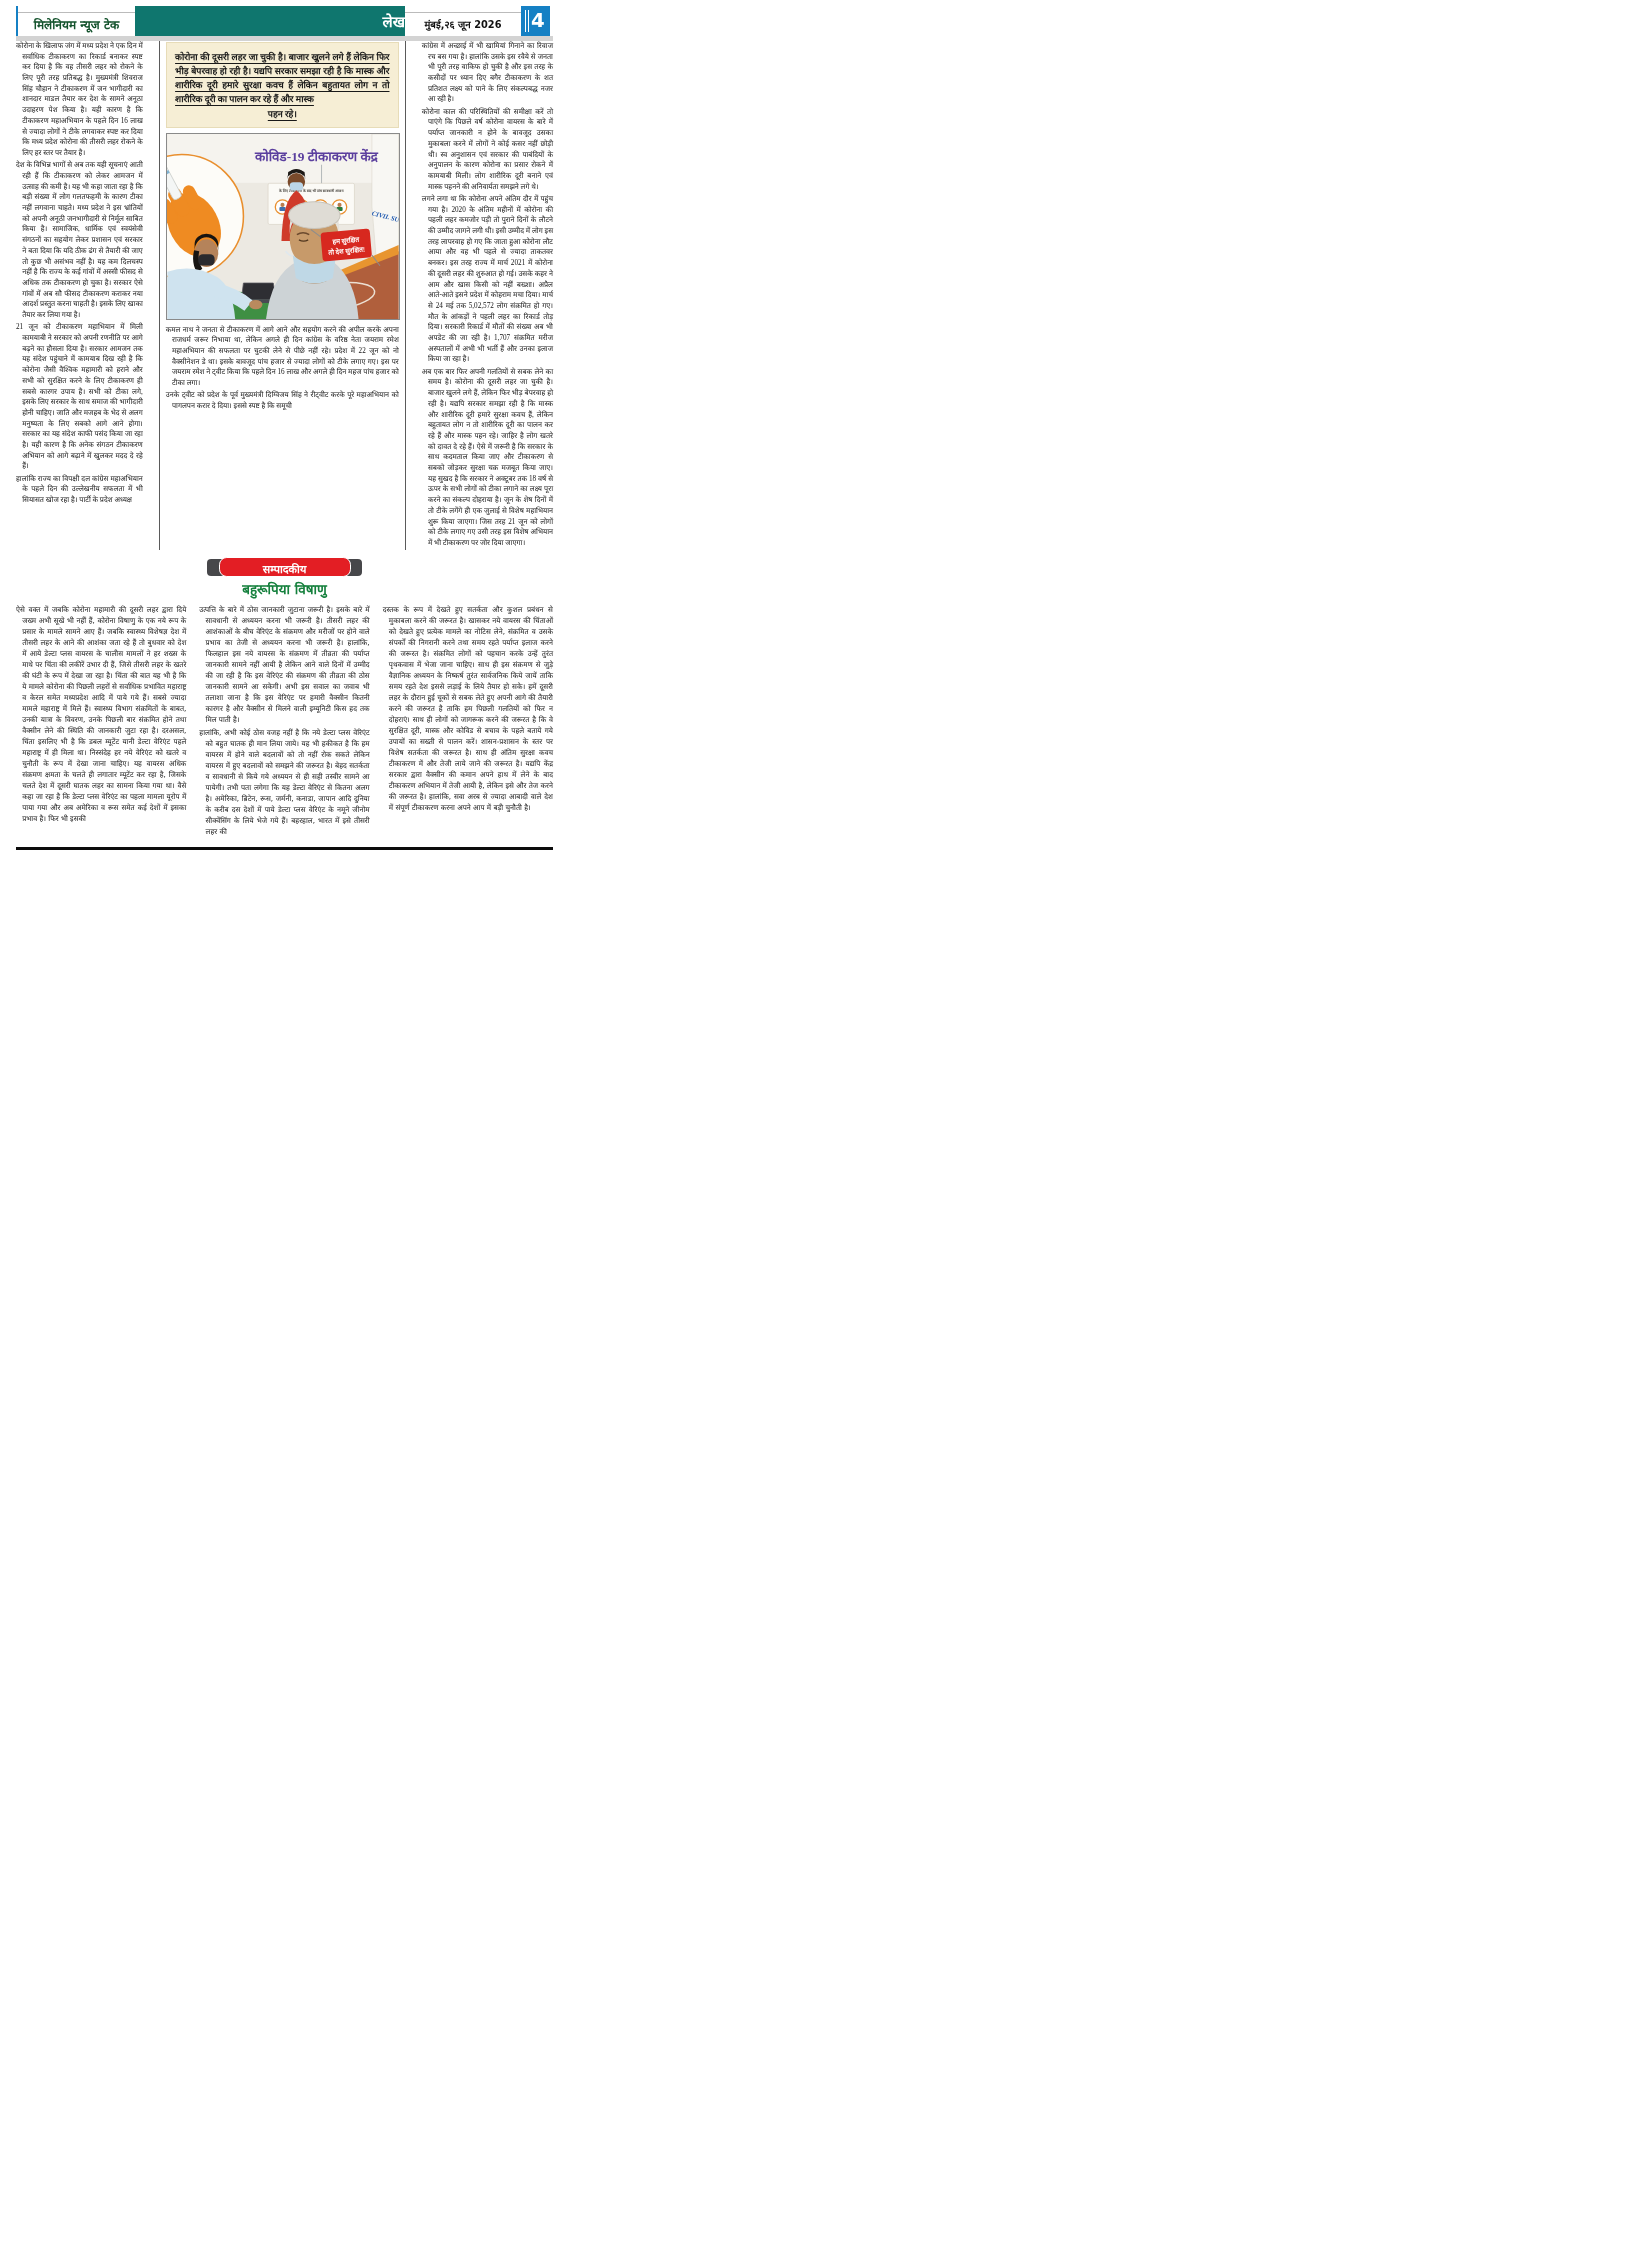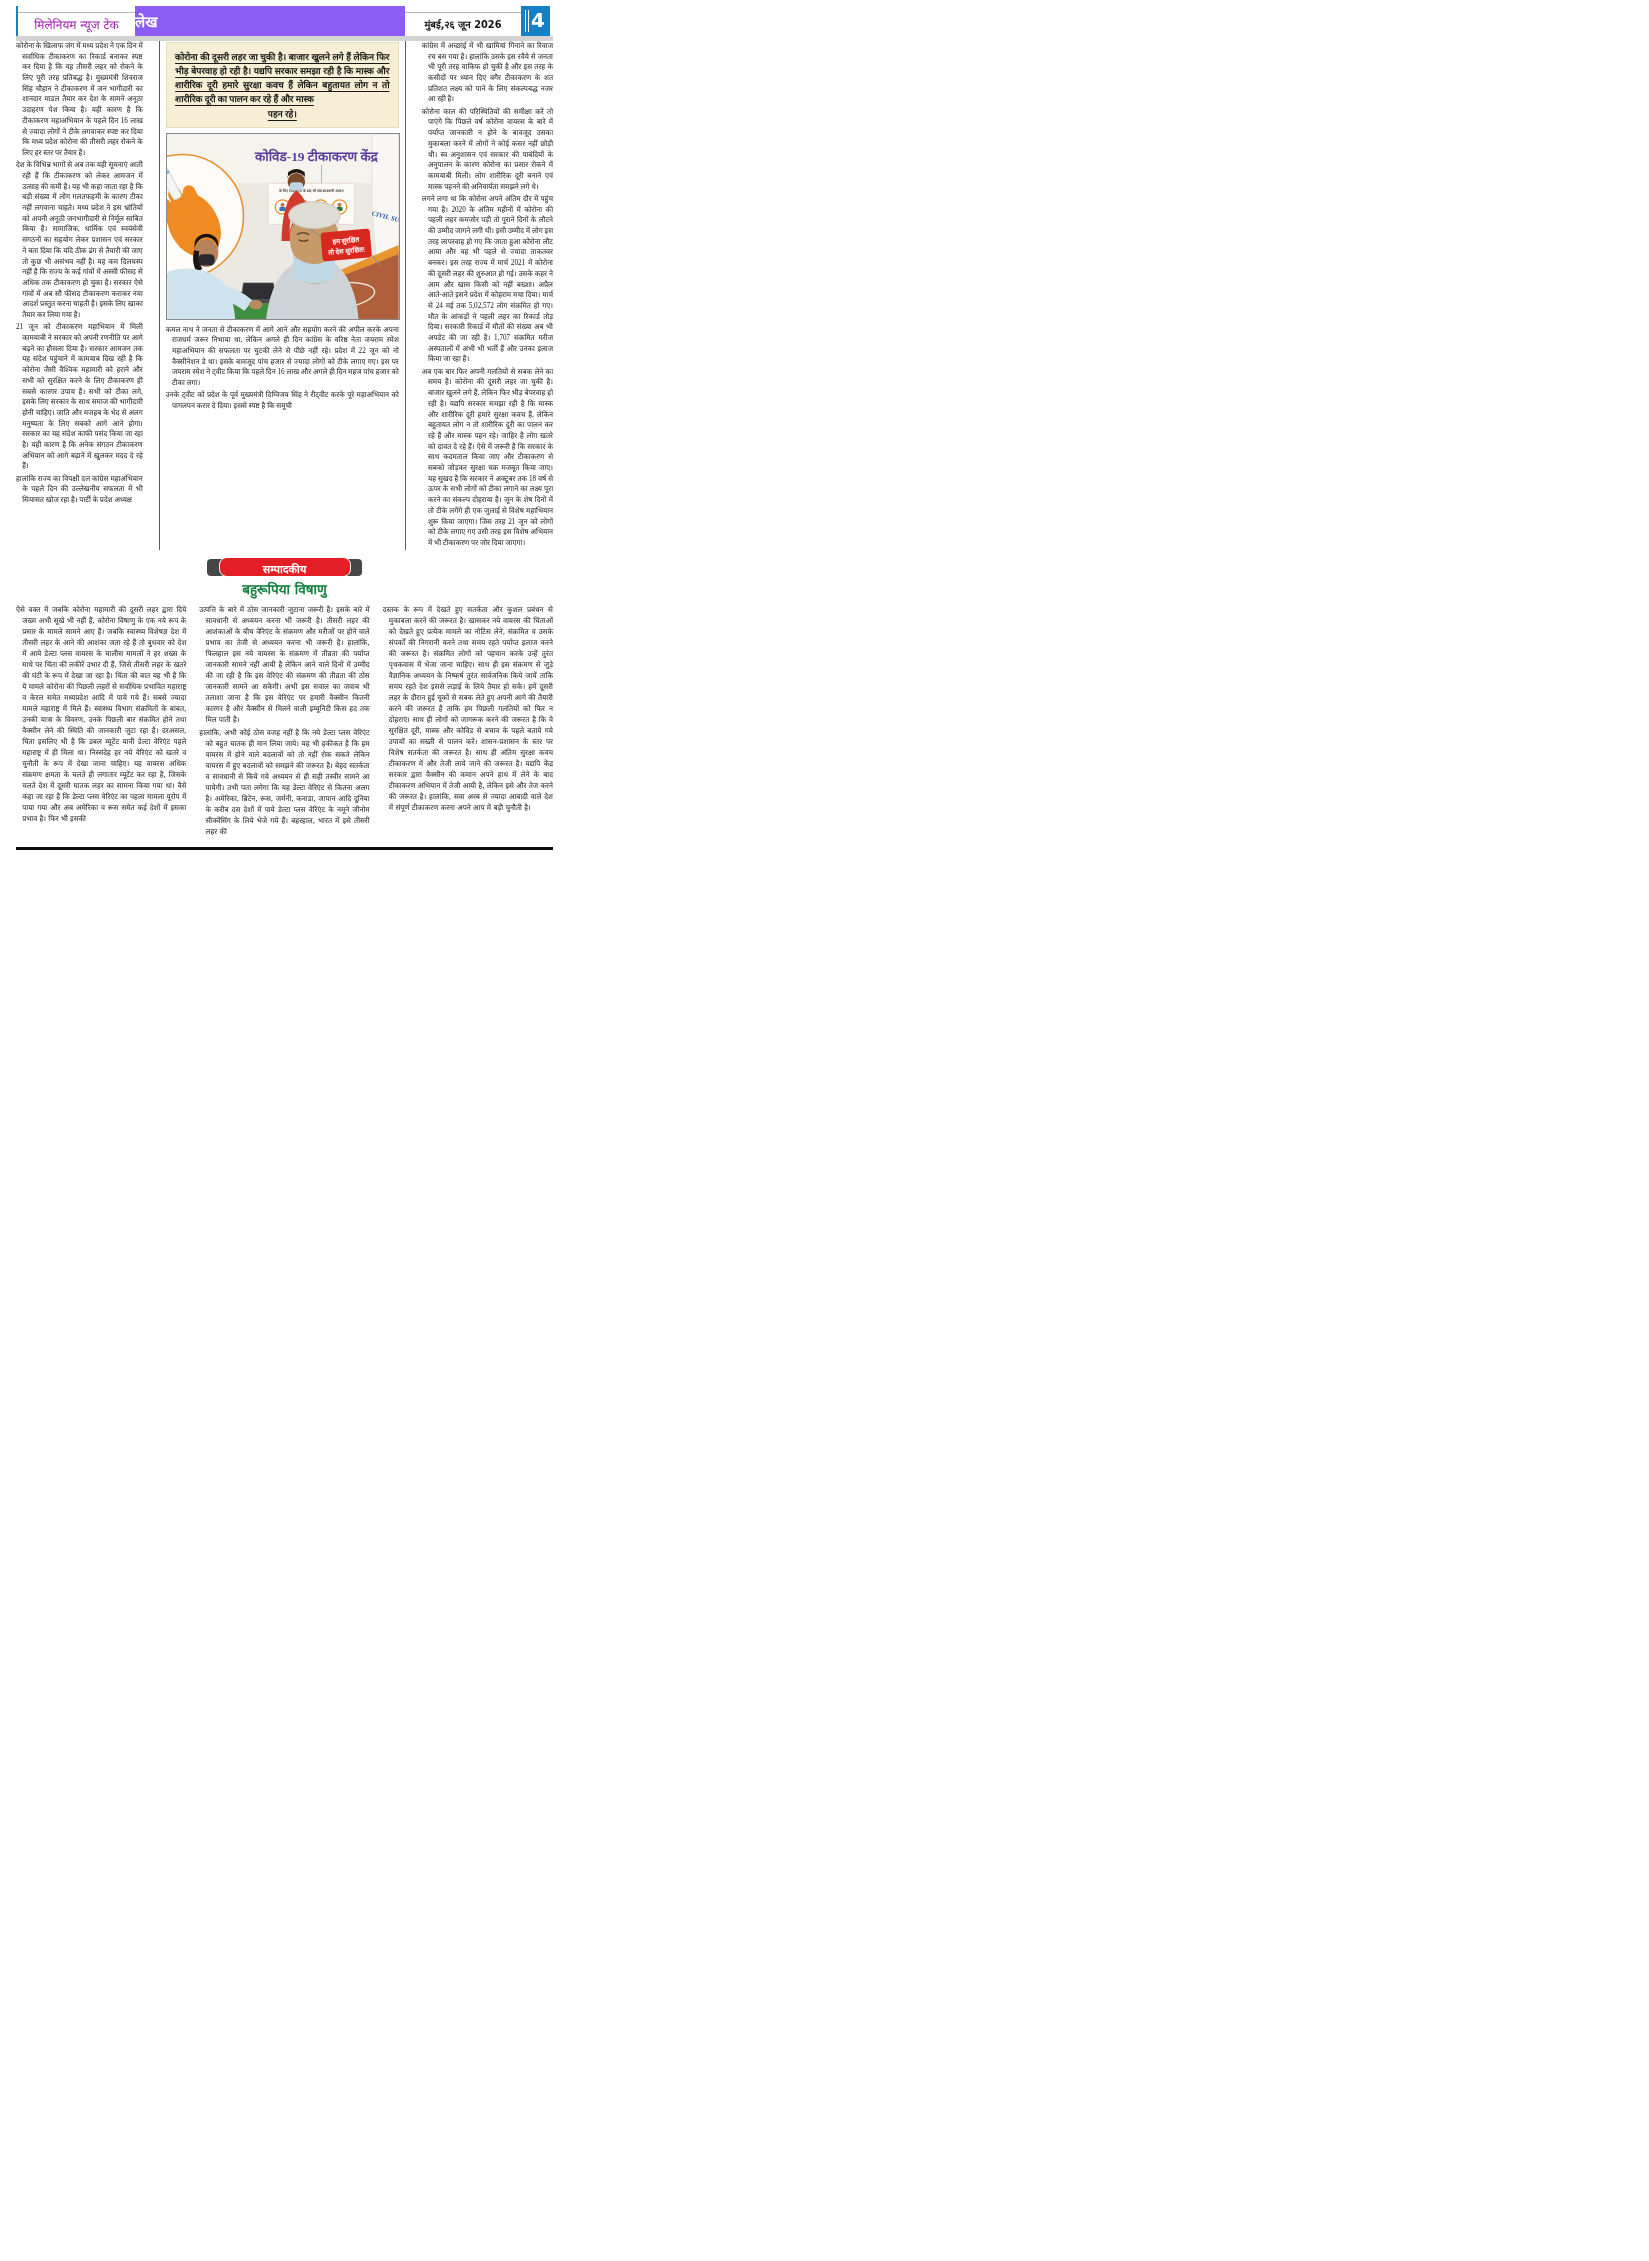"मिलेनियम न्यूज टेक" .masthead { color: #a21caf -> #14532d; font-weight: normal -> bold }
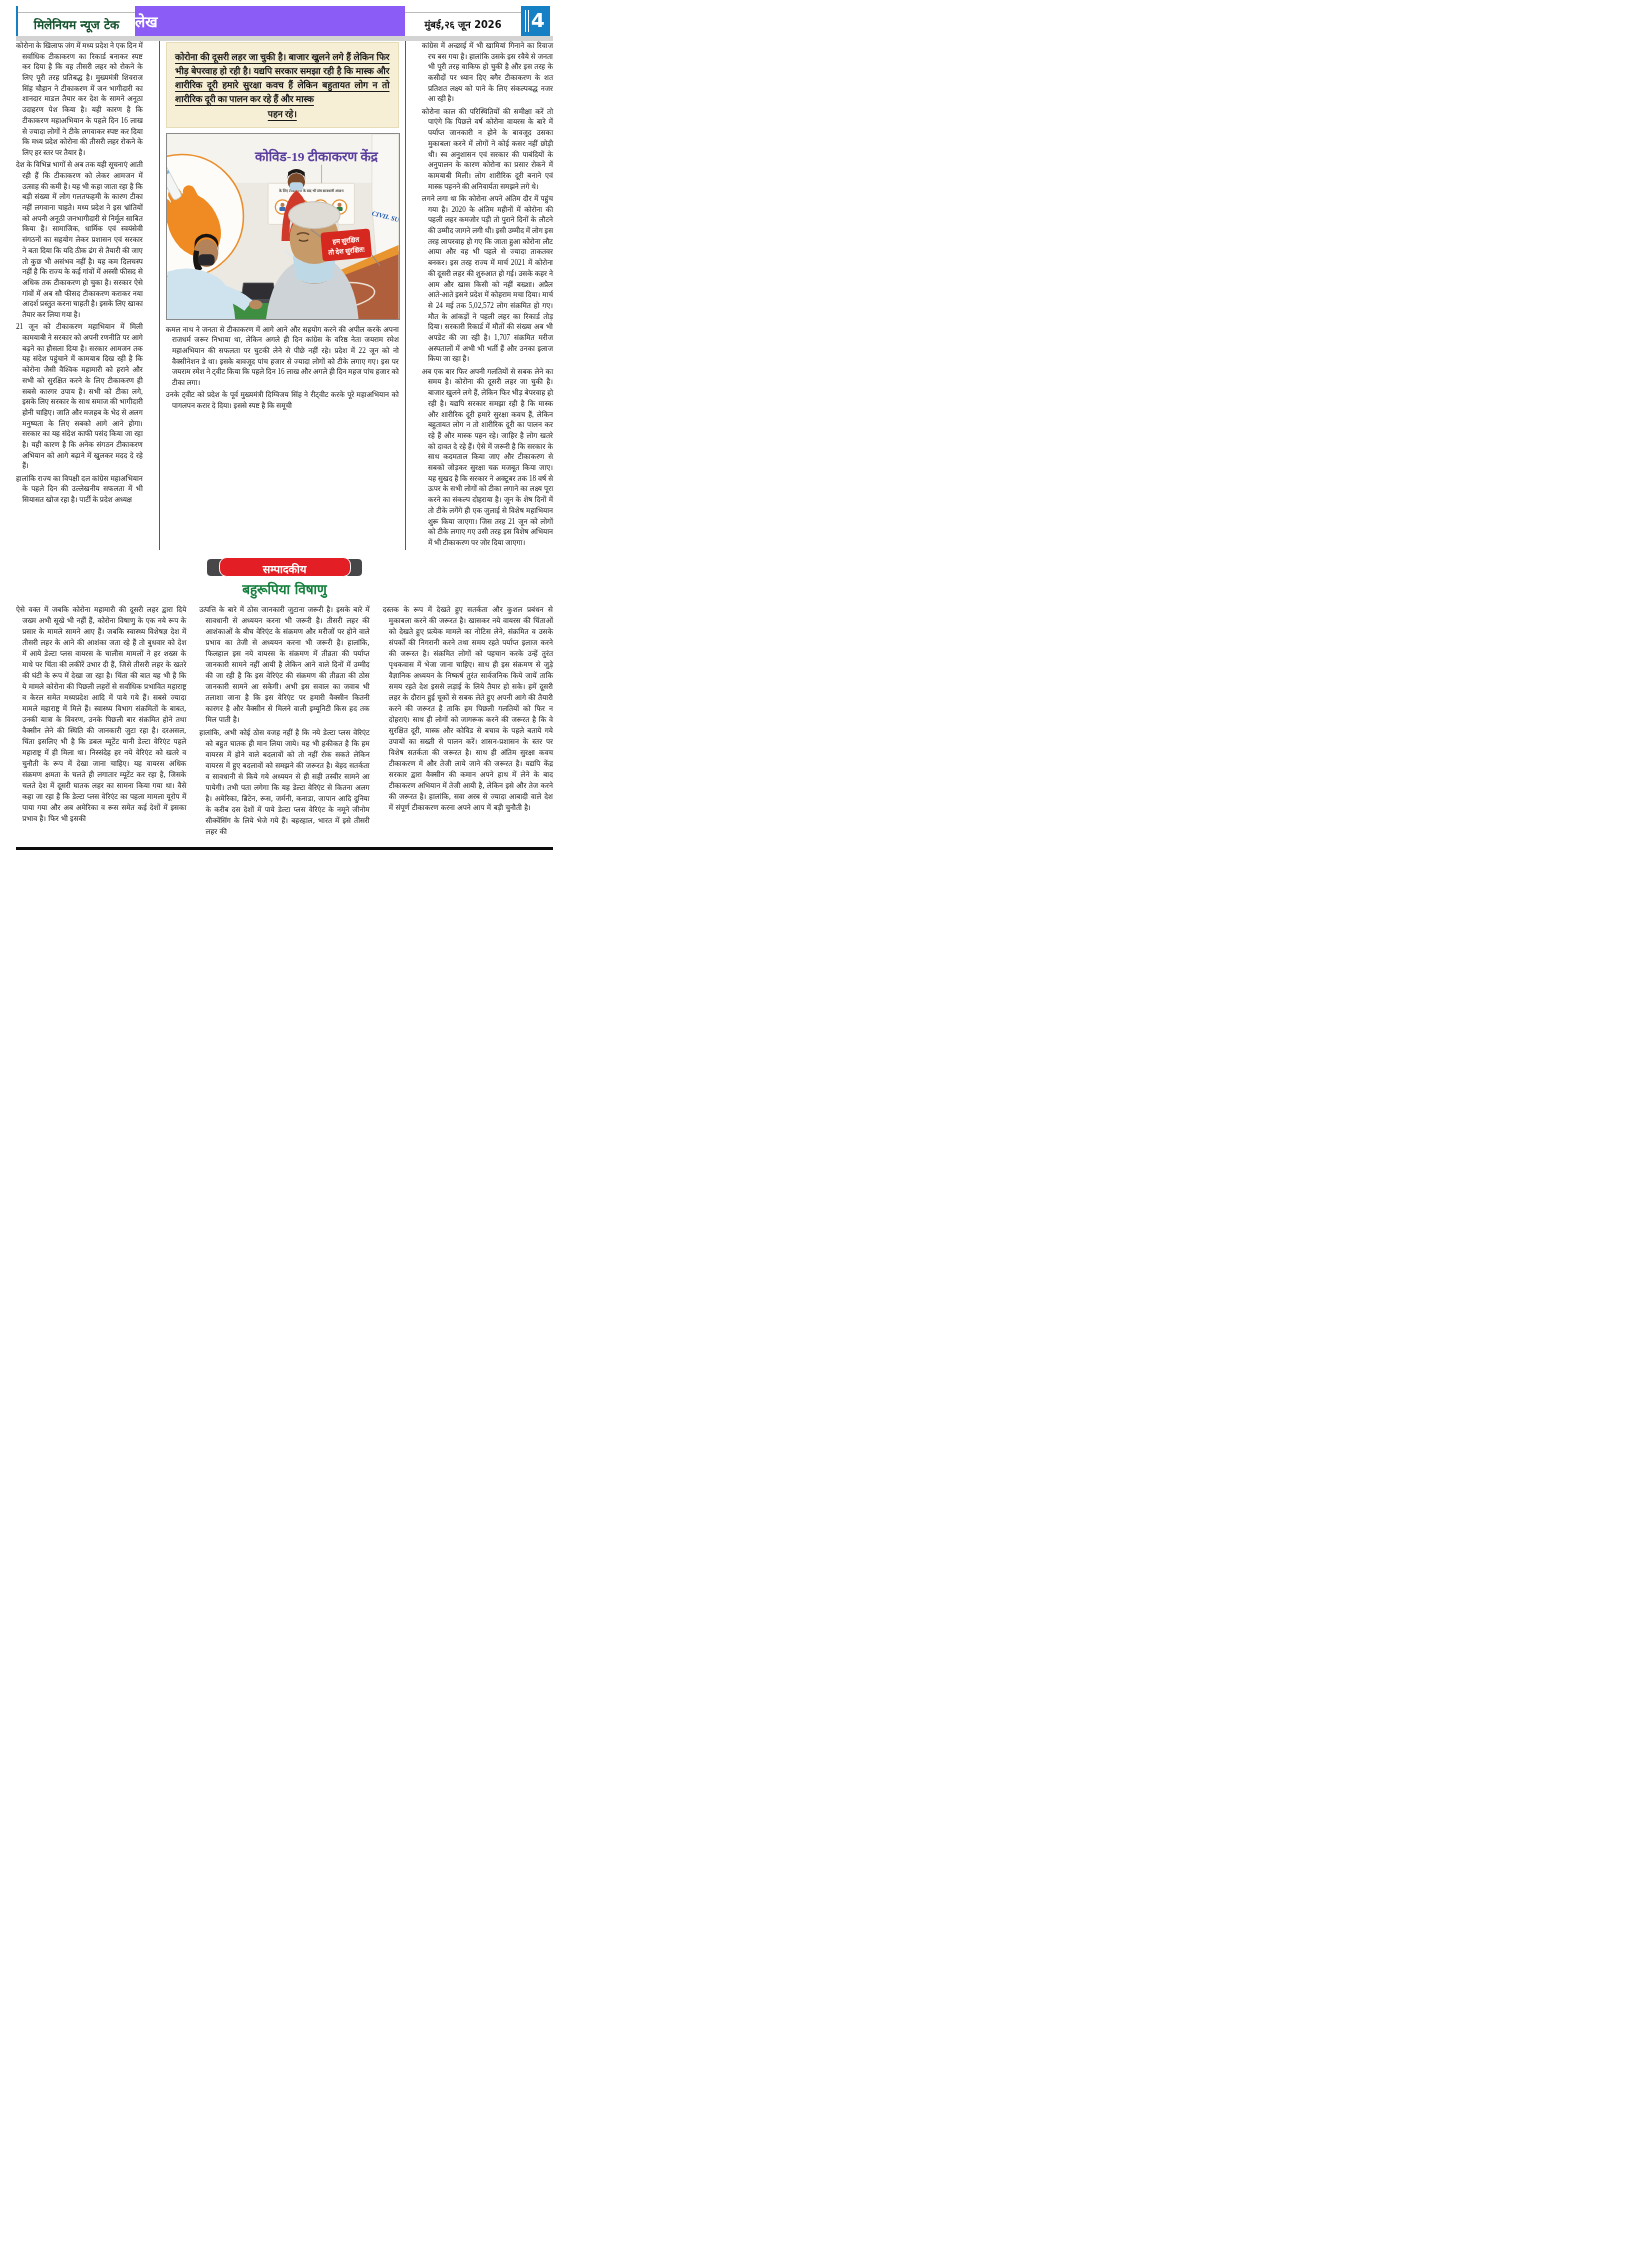"लेख" .section-band { background: #8b5cf6 -> #0f766e; justify-content: flex-start -> flex-end }
